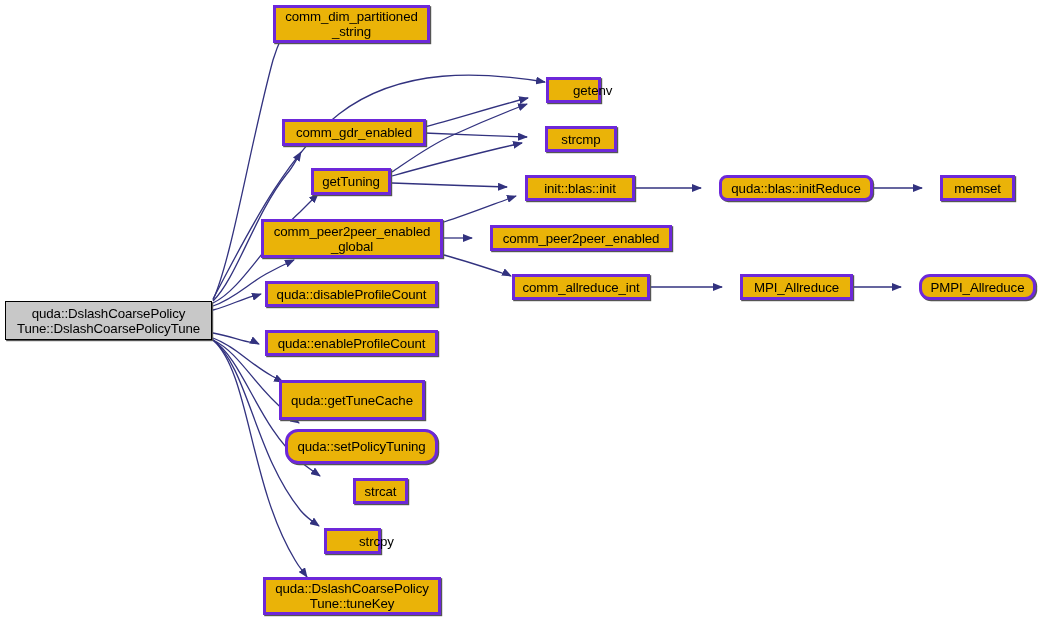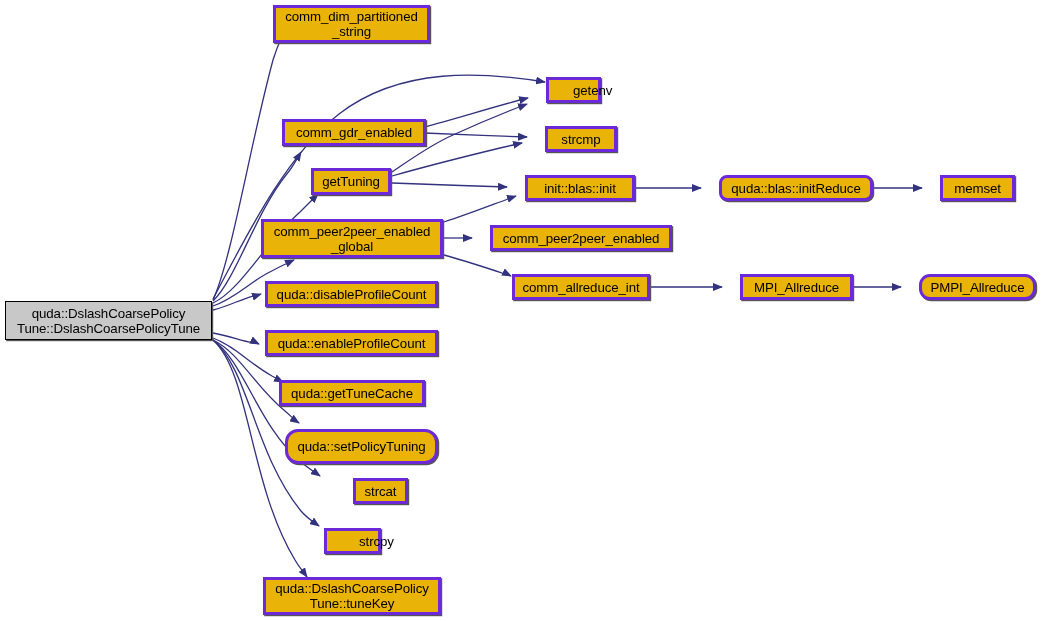"quda::getTuneCache" div.node { height: 26px -> 40px }
